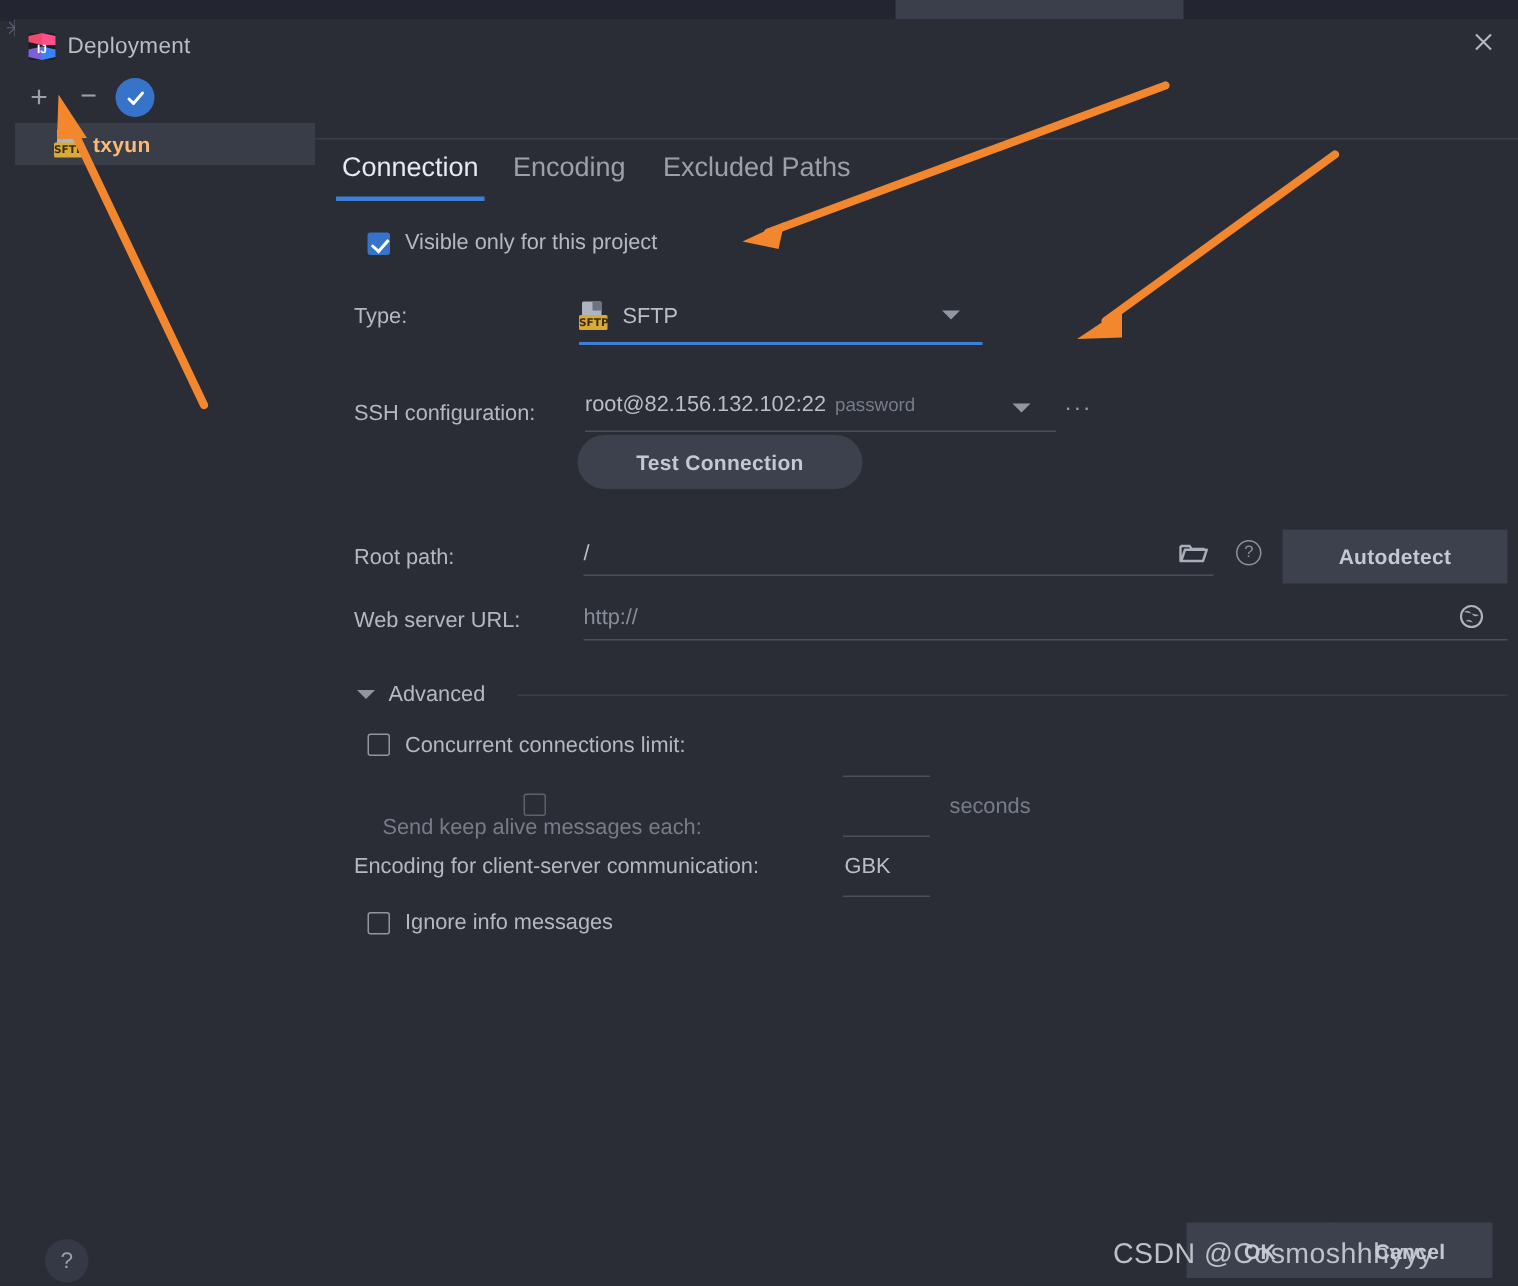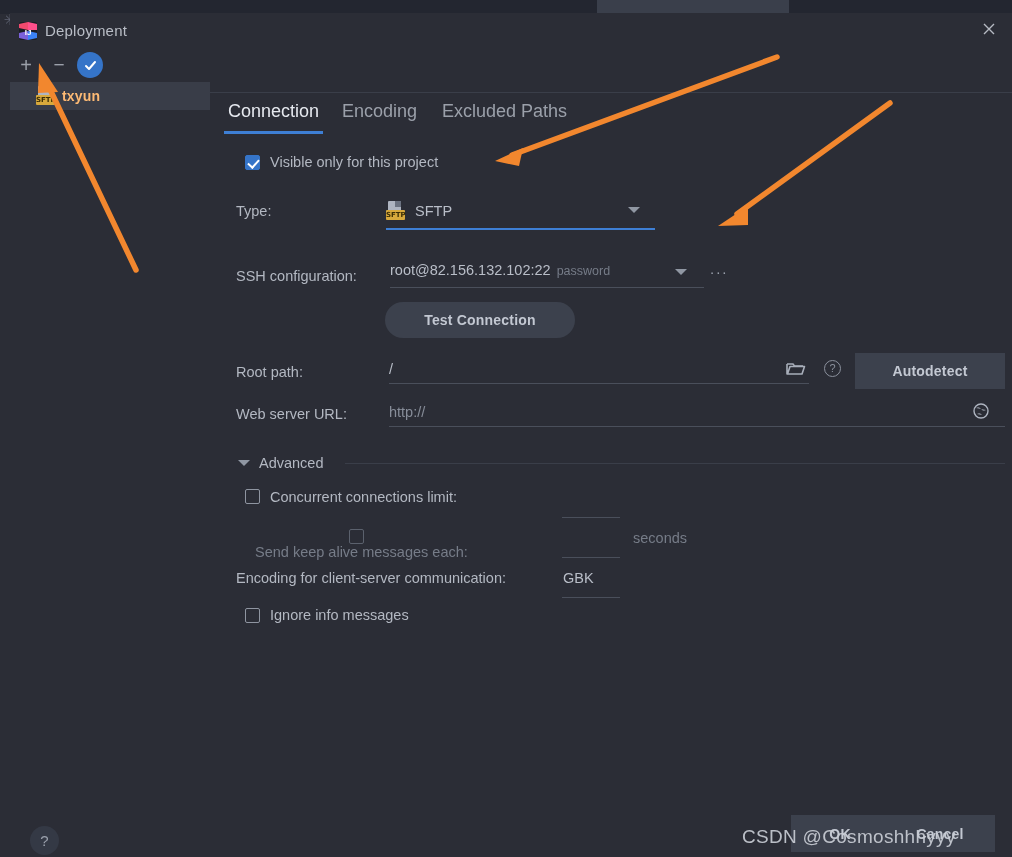"Test Connection" div.btn { top: 210px -> 198px }
